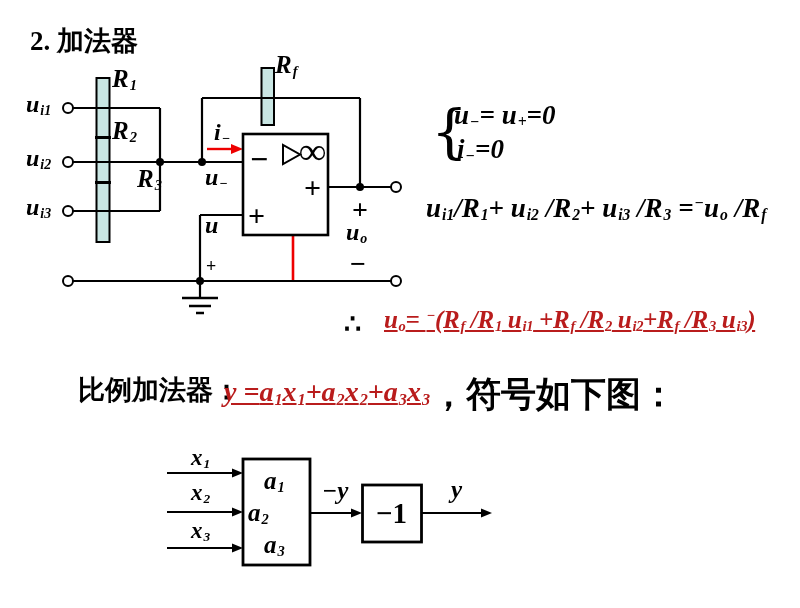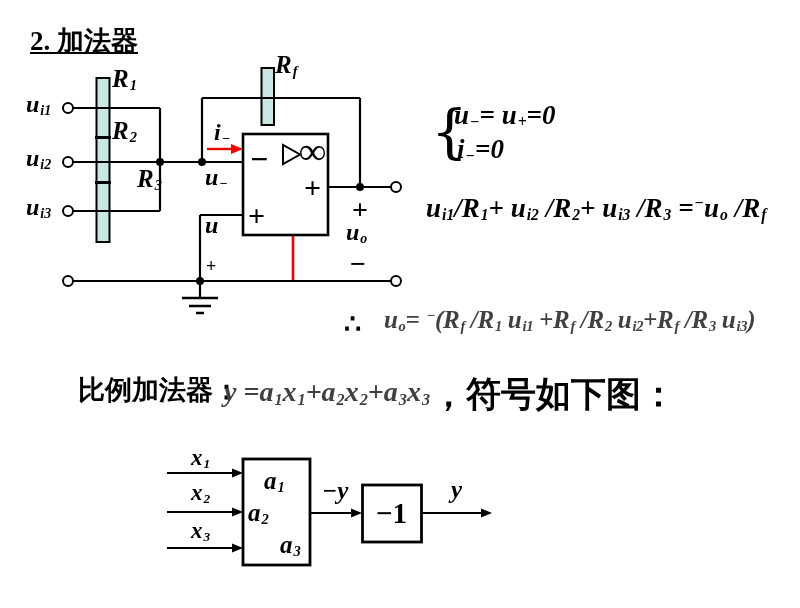"2. 加法器" div.lbl { text-decoration: underline -> none }
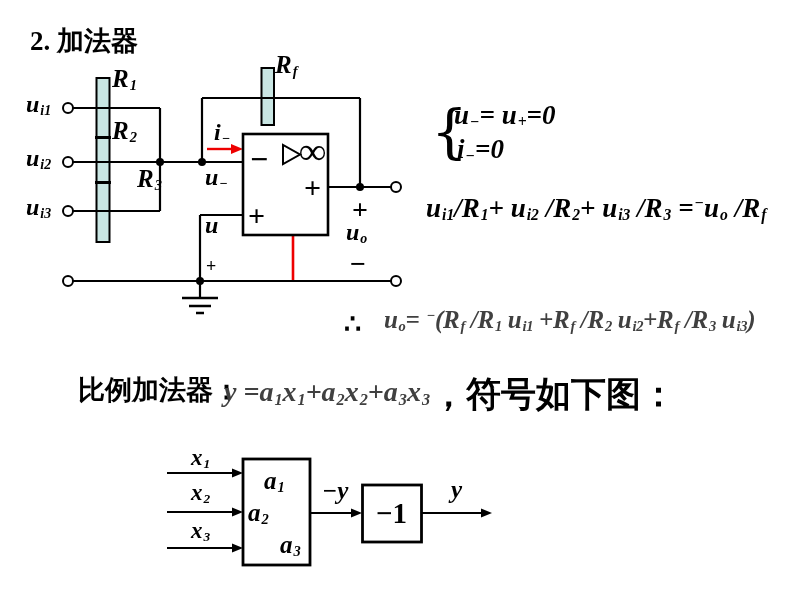"uo= −(Rf /R1 ui1 +Rf" .blue { color: #404040 -> #b91c1c; text-decoration: none -> underline }
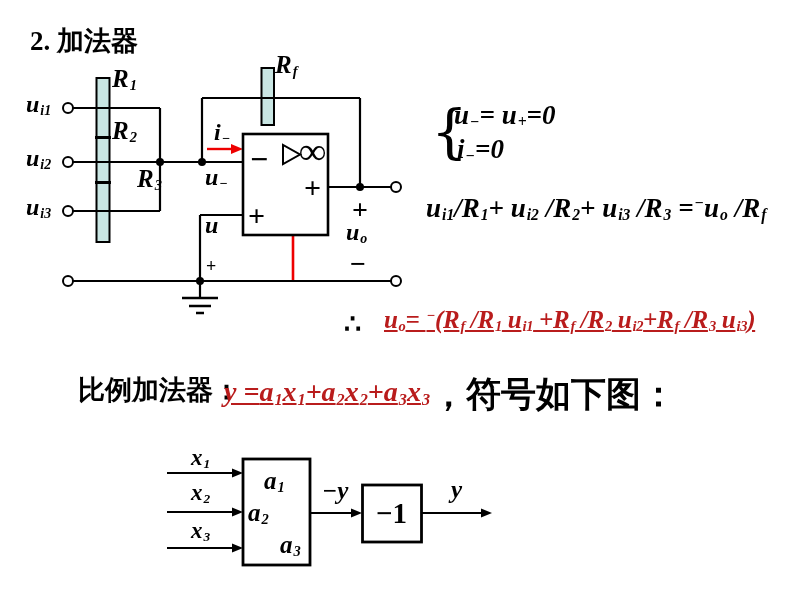"a3" div.lbl { margin-left: 16px -> none }
